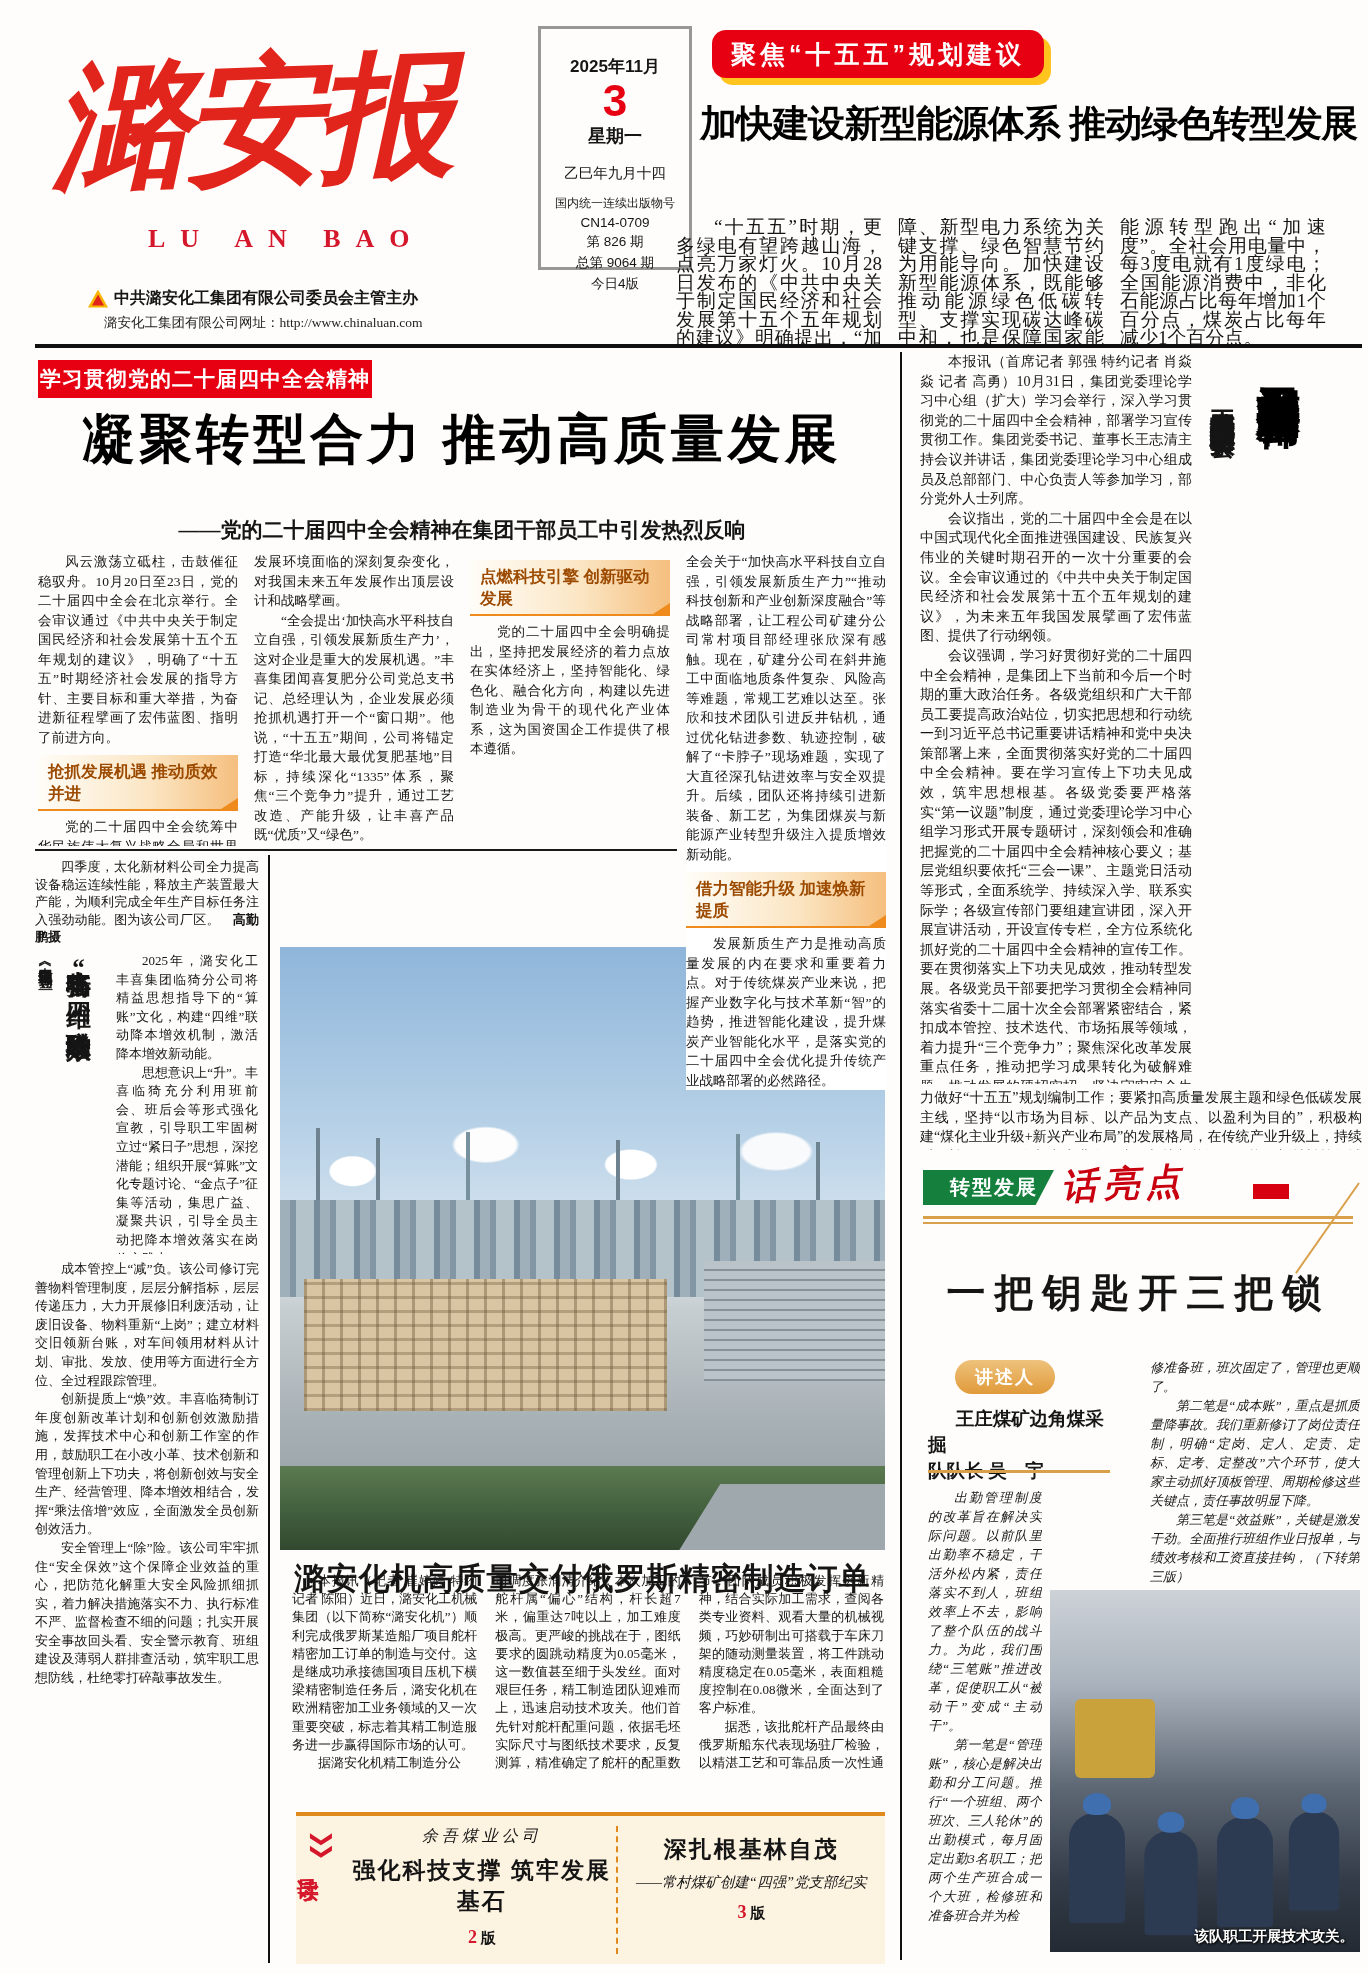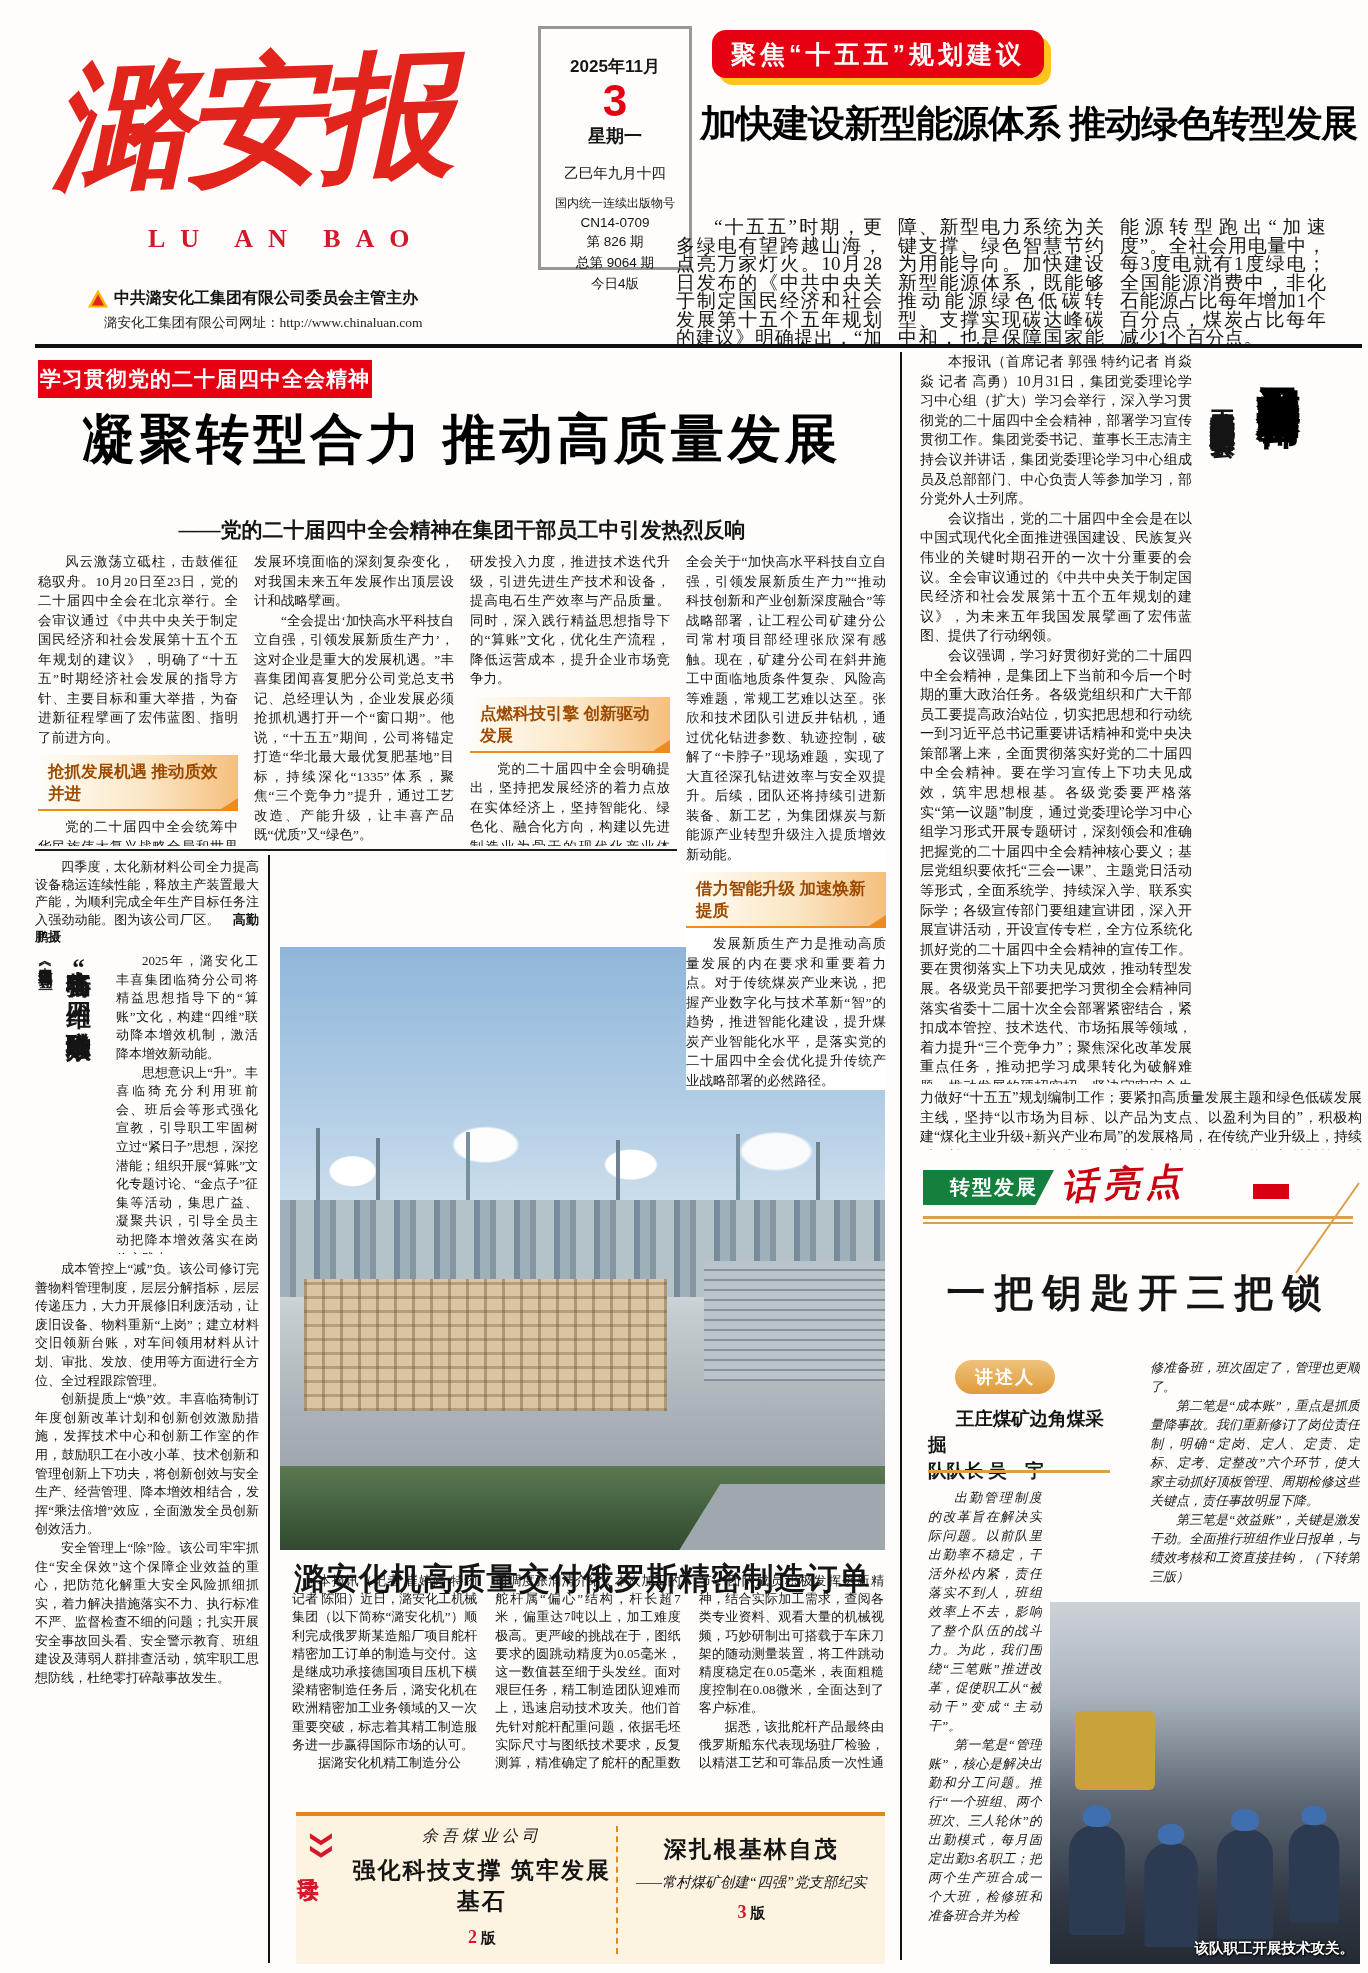"研发投入力度，推进技术迭代升级，引进先进生产技术和设备，提高电石生产效率与产品质" p.para { html: <p>研发投入力度，推进技术迭代升级，引进先进生产技术和设备，提高电石生产效率与产品质量。同时，深入践行精益思想指导下的“算账”文化，优化生产流程，降低运营成本，提升企业市场竞争力。</p> -> none }
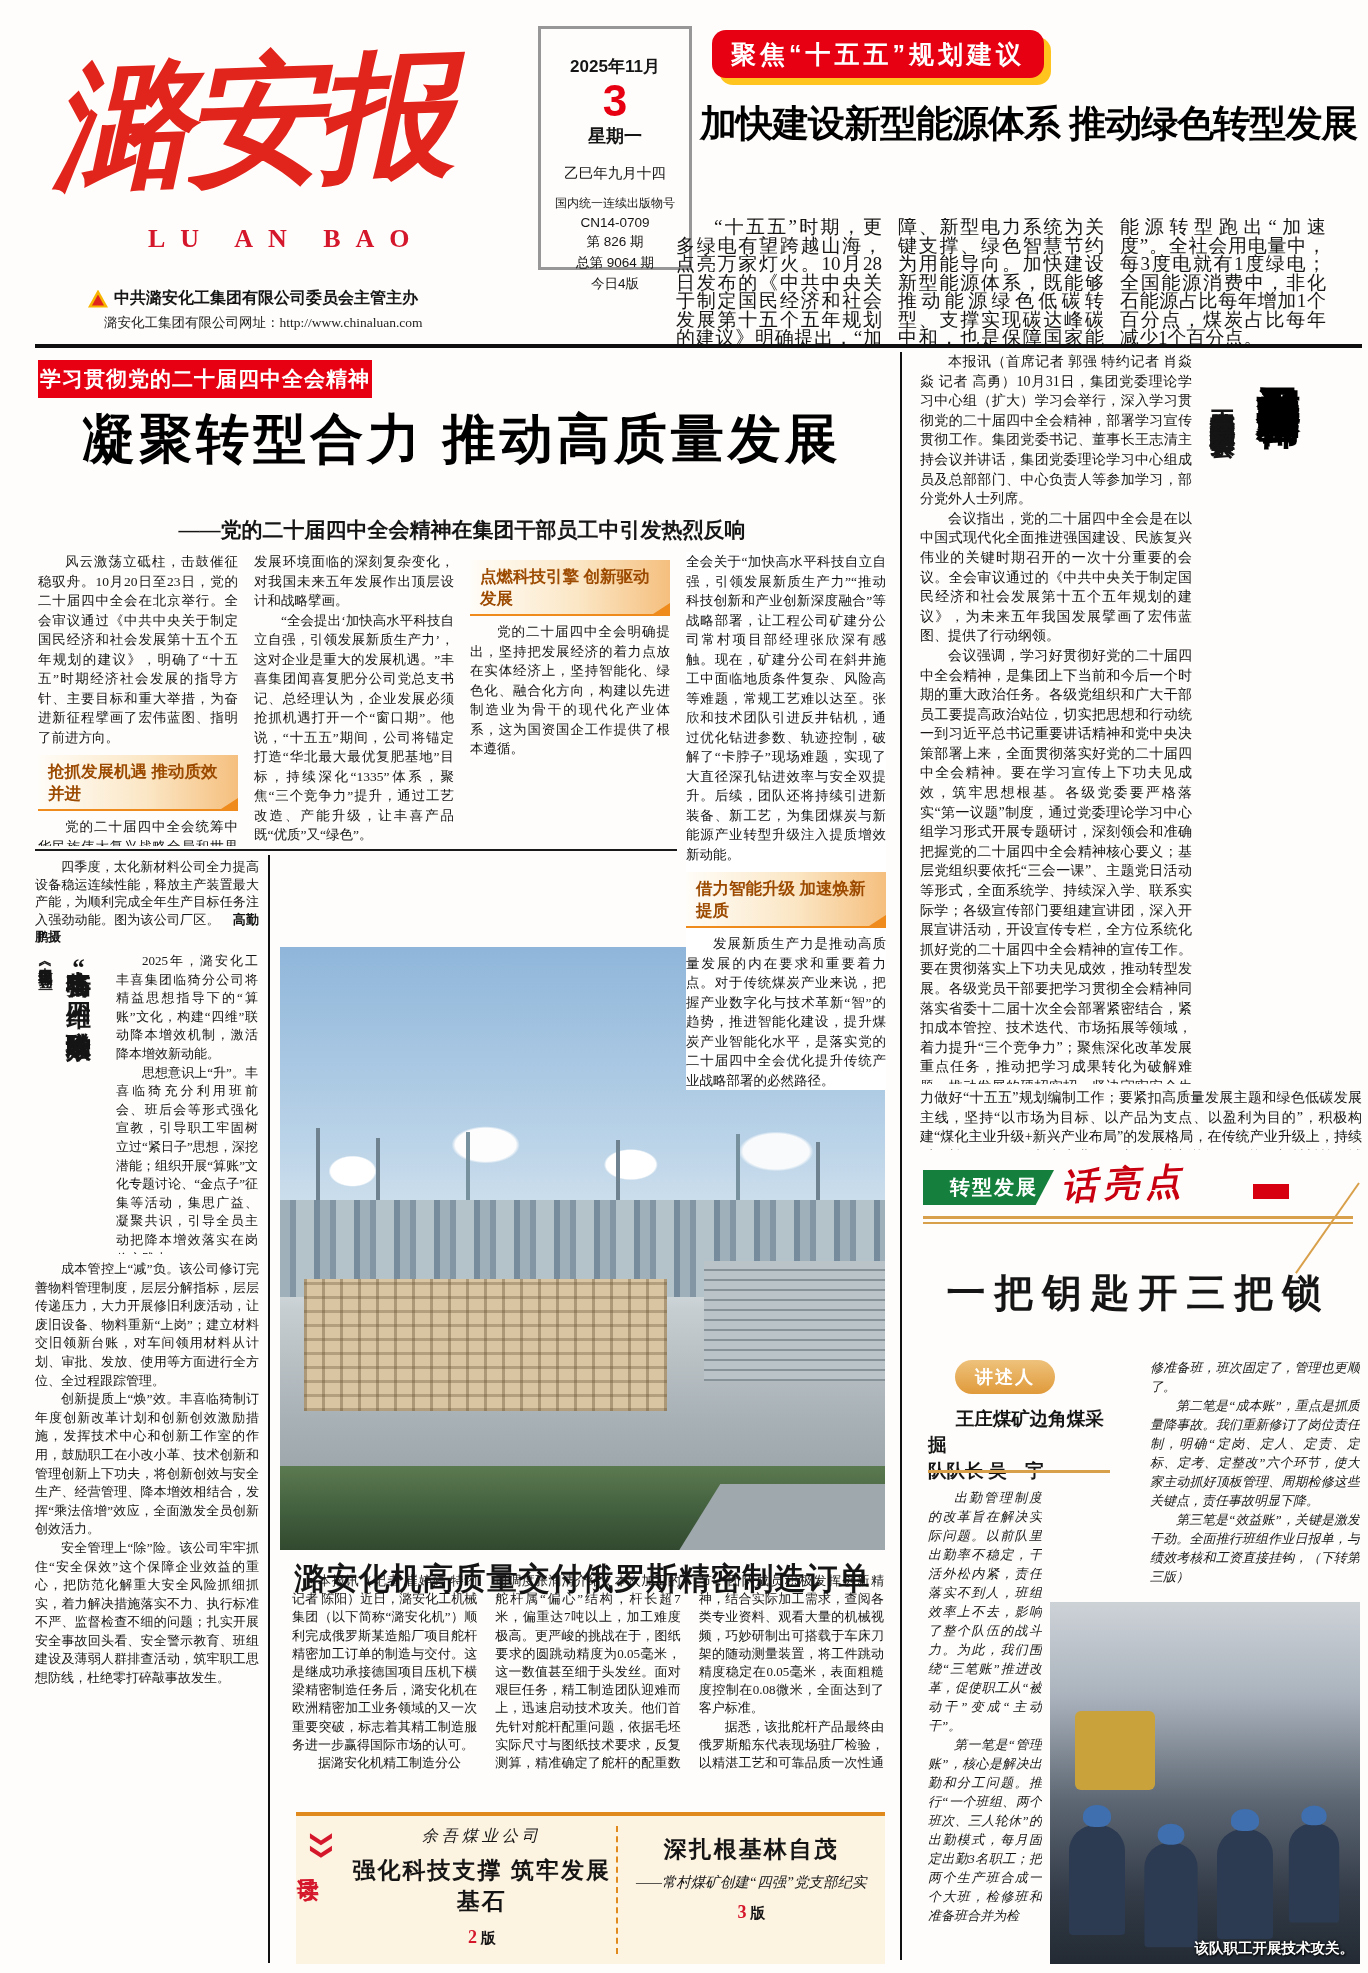"该队职工开展技术攻关。" #photo2 { margin-top: 12px -> none }
